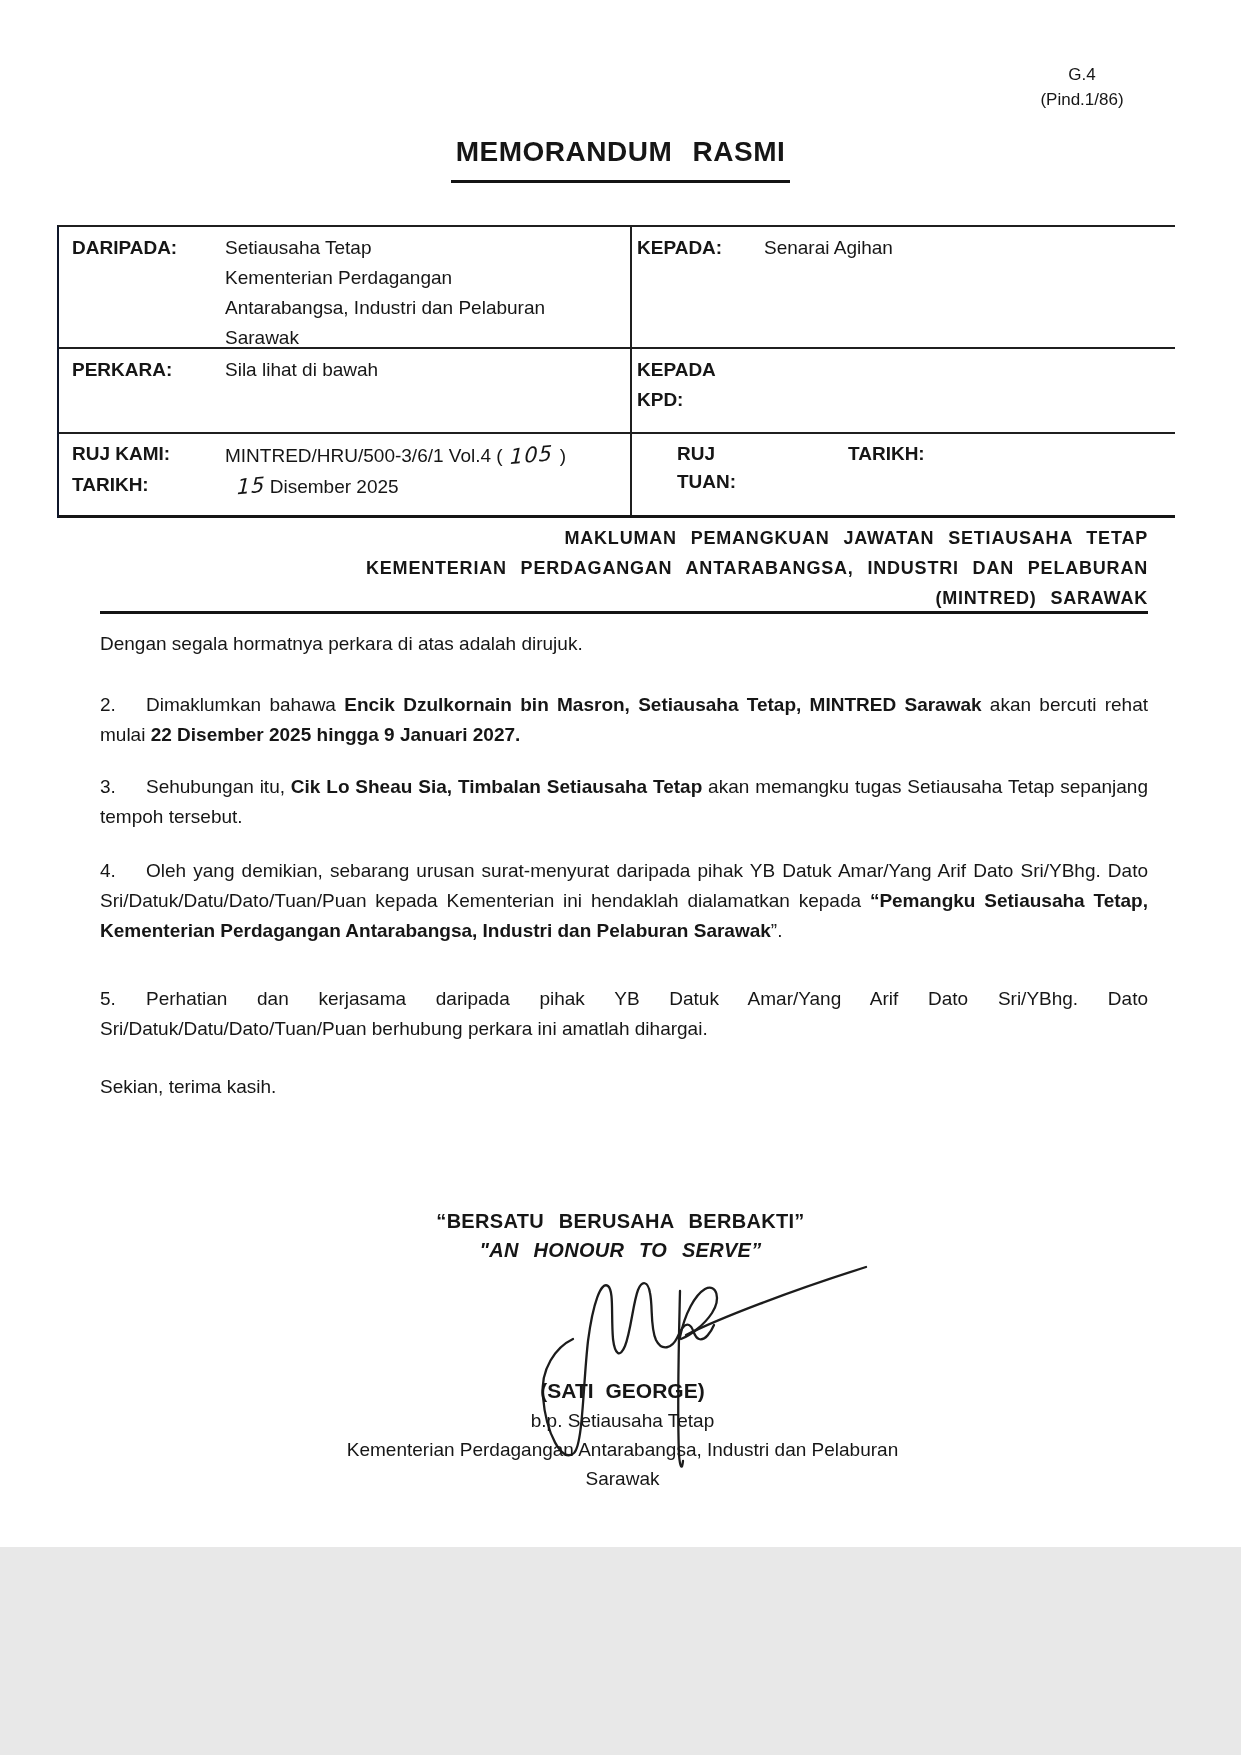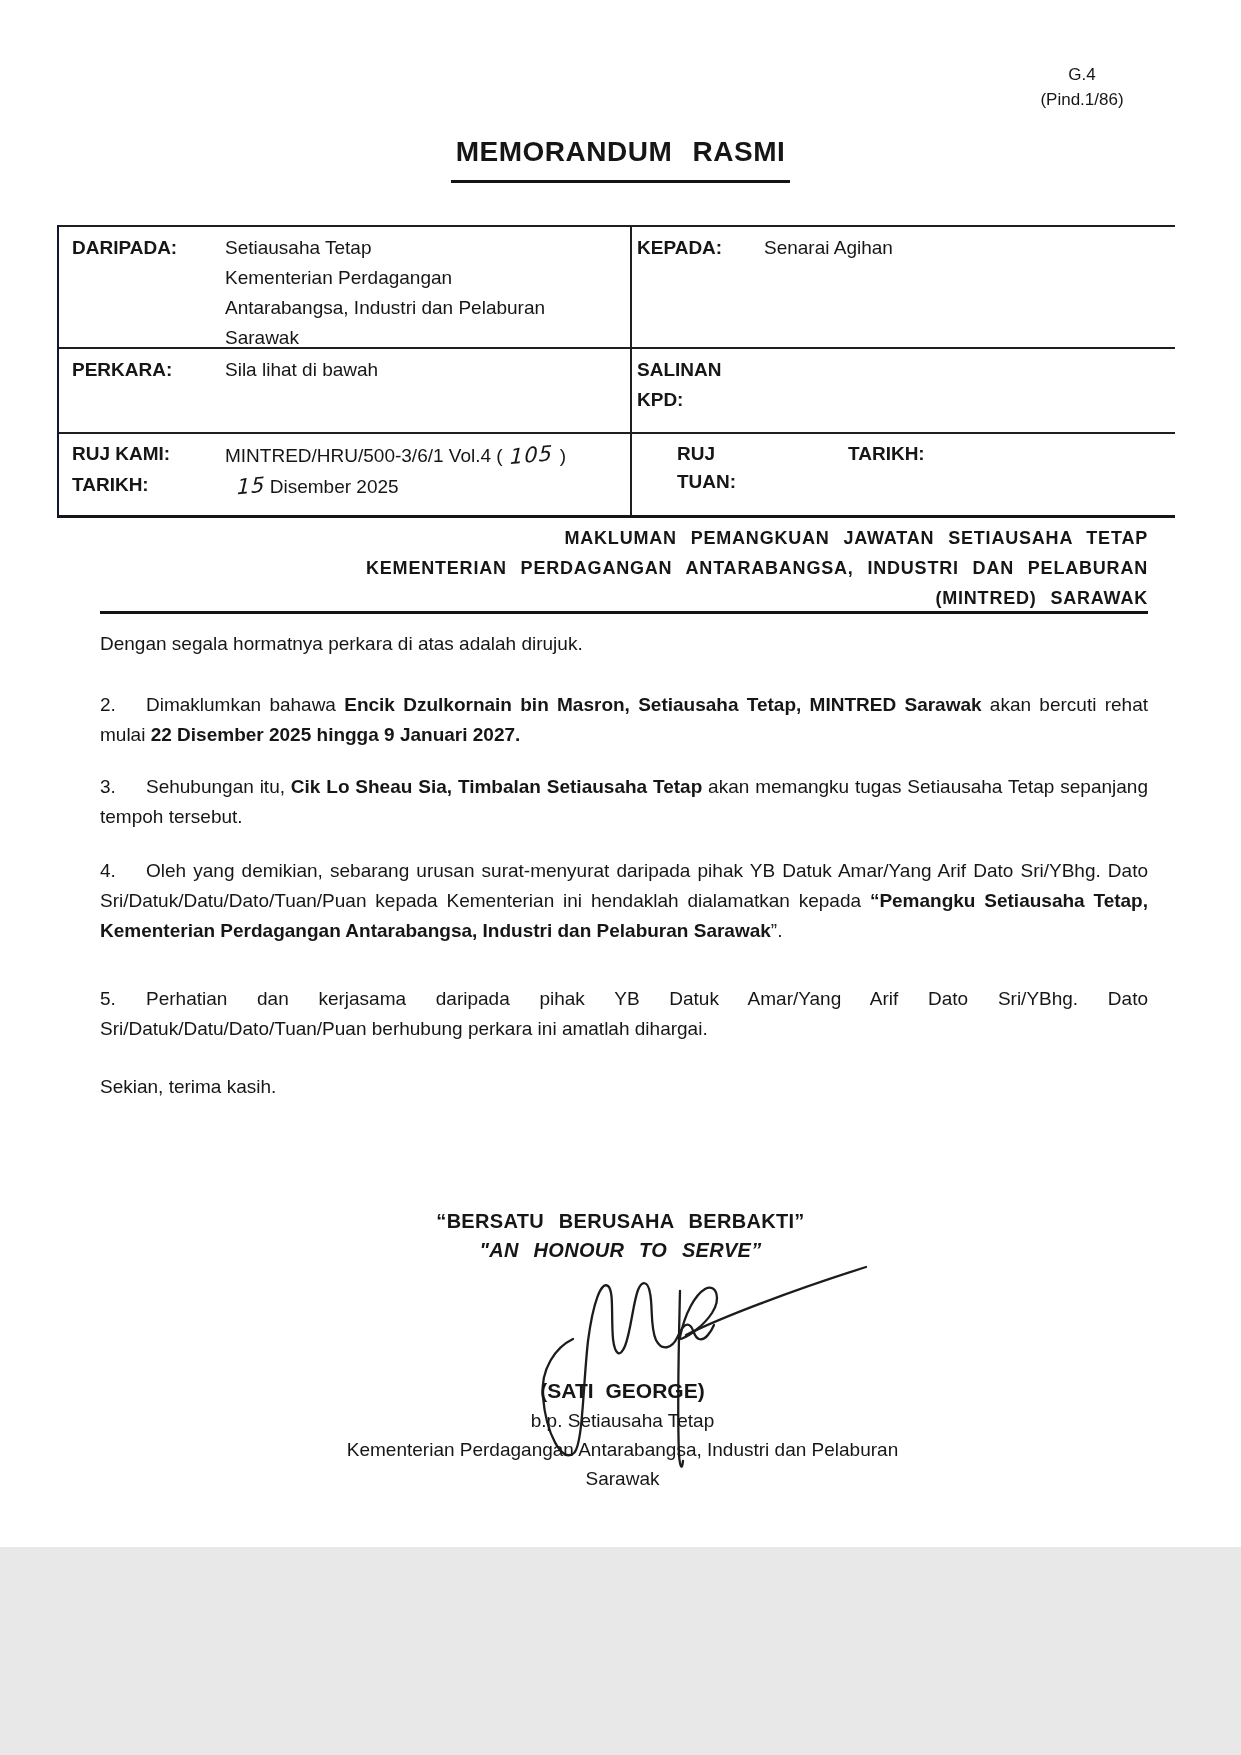"SALINAN" div.stack { text: SALINAN -> KEPADA }
